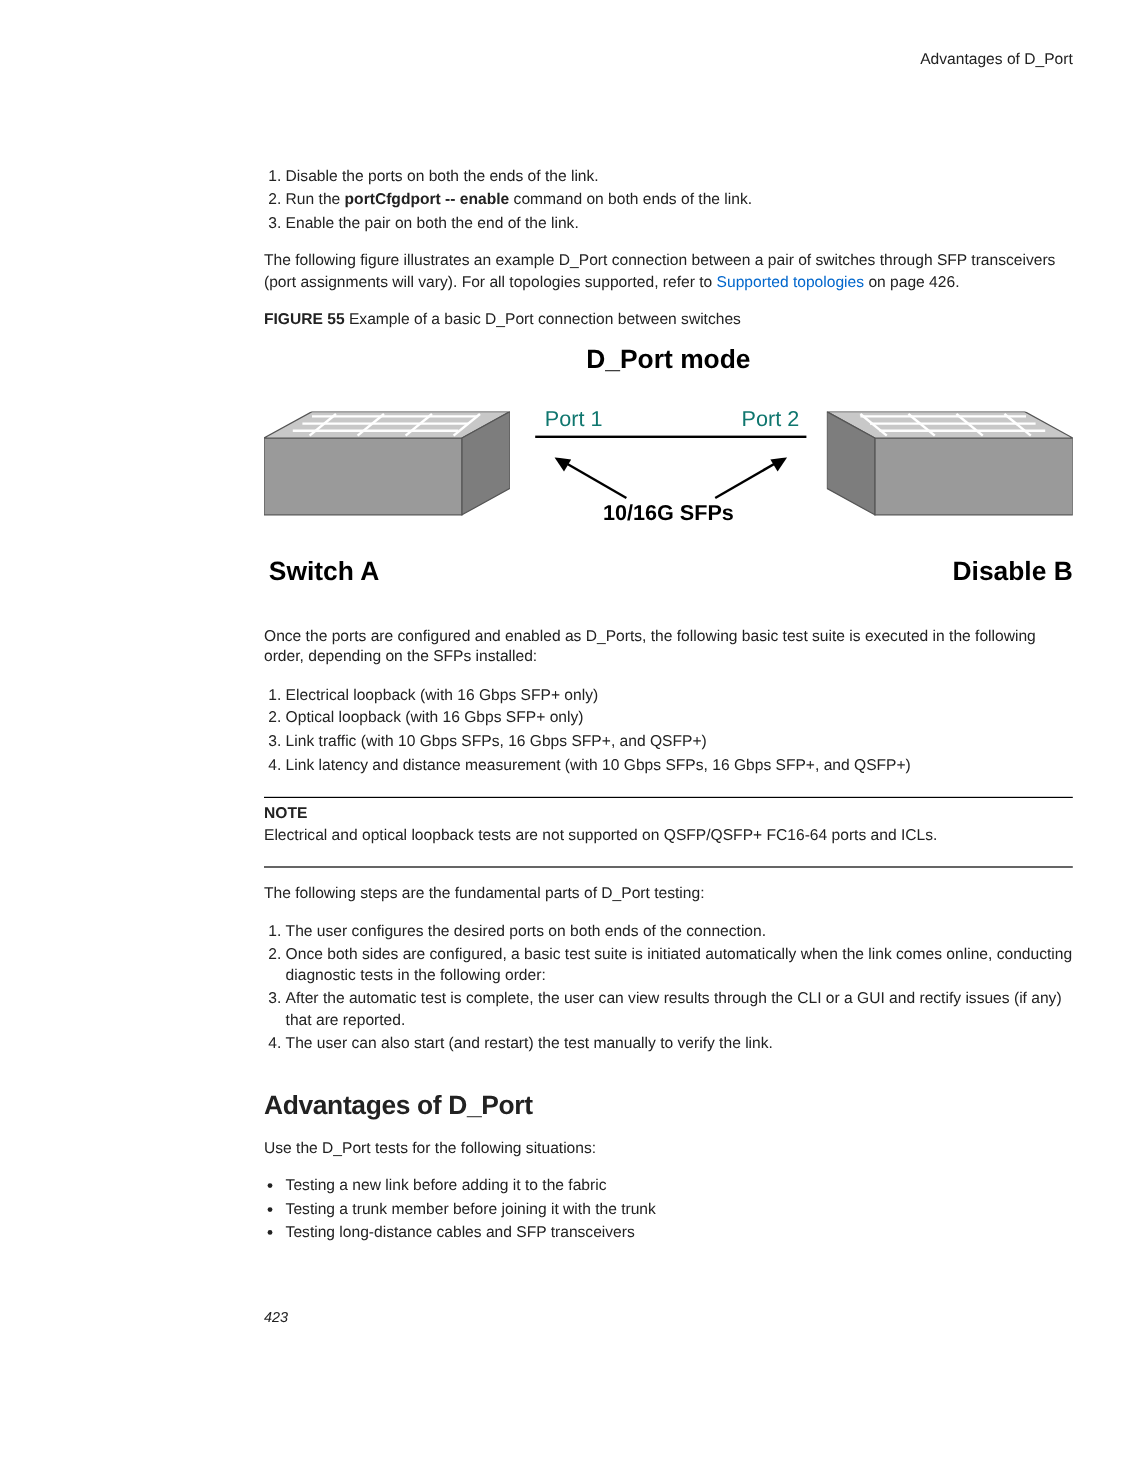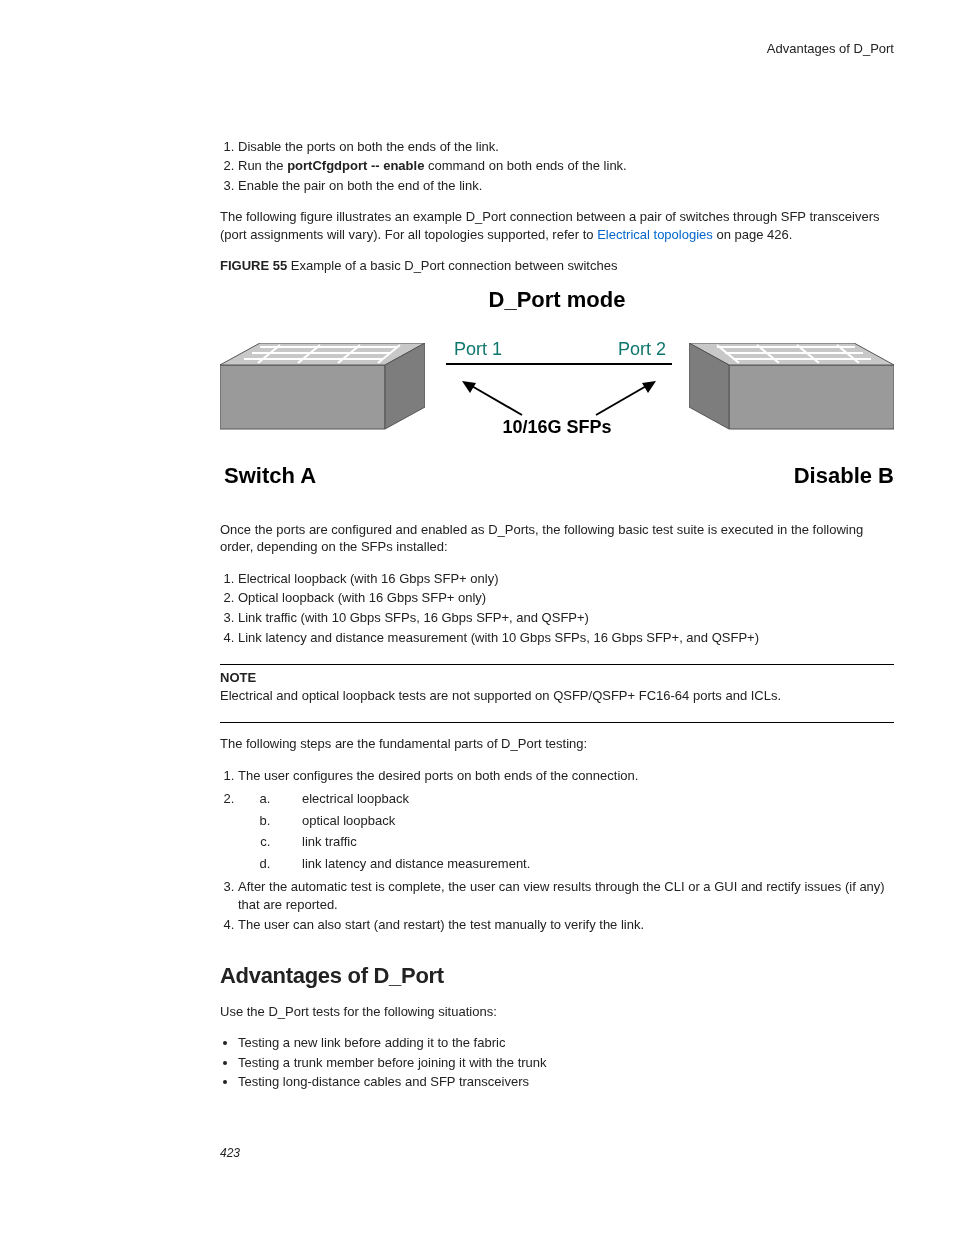"Electrical topologies" a.link { text: Electrical -> Supported }
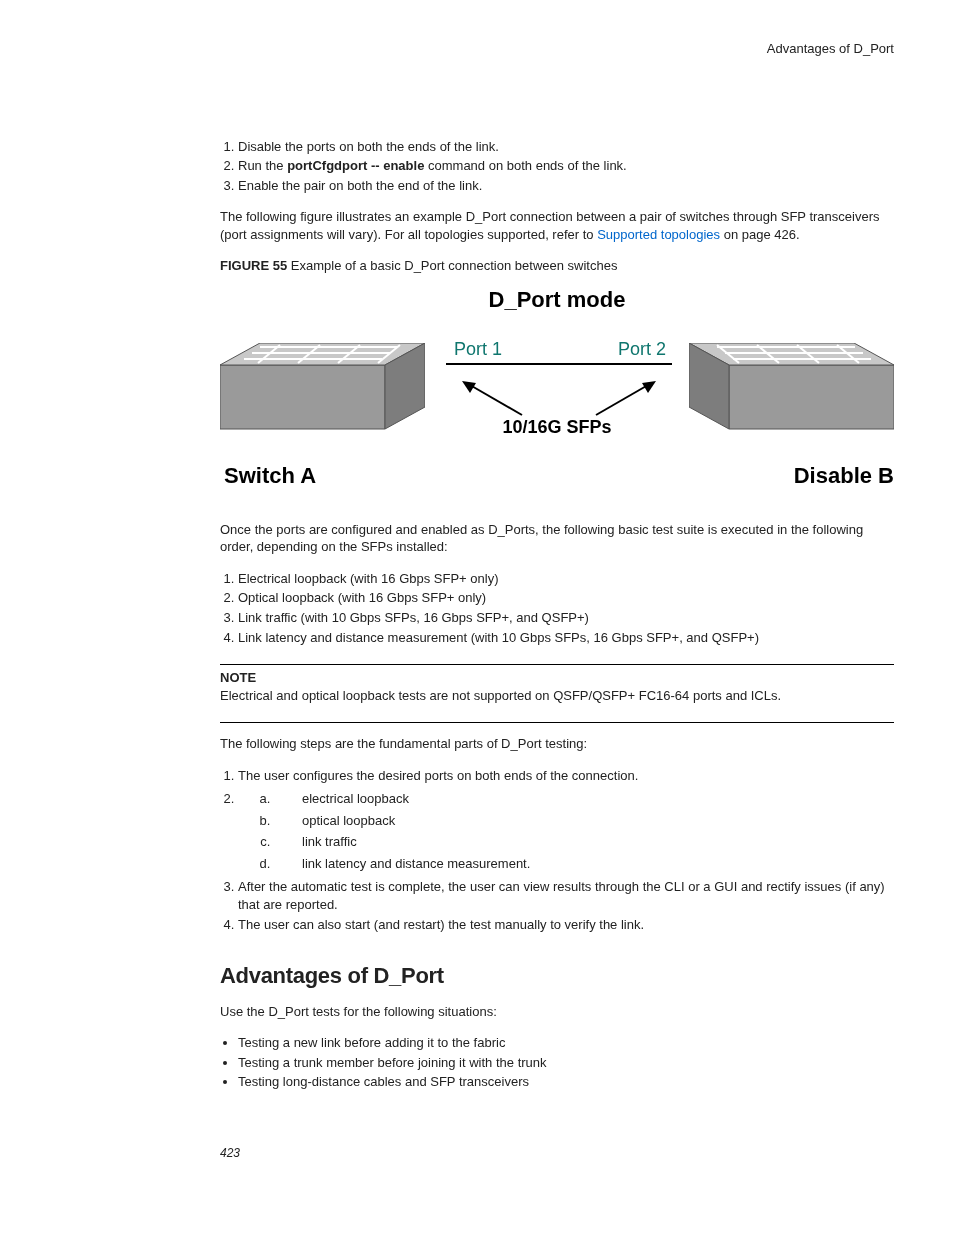"Once both sides are configured," span { html: none -> <span>Once both sides are configured, a basic test suite is initiated automatically when the link comes online, conducting diagnostic tests in the following order:</span> }
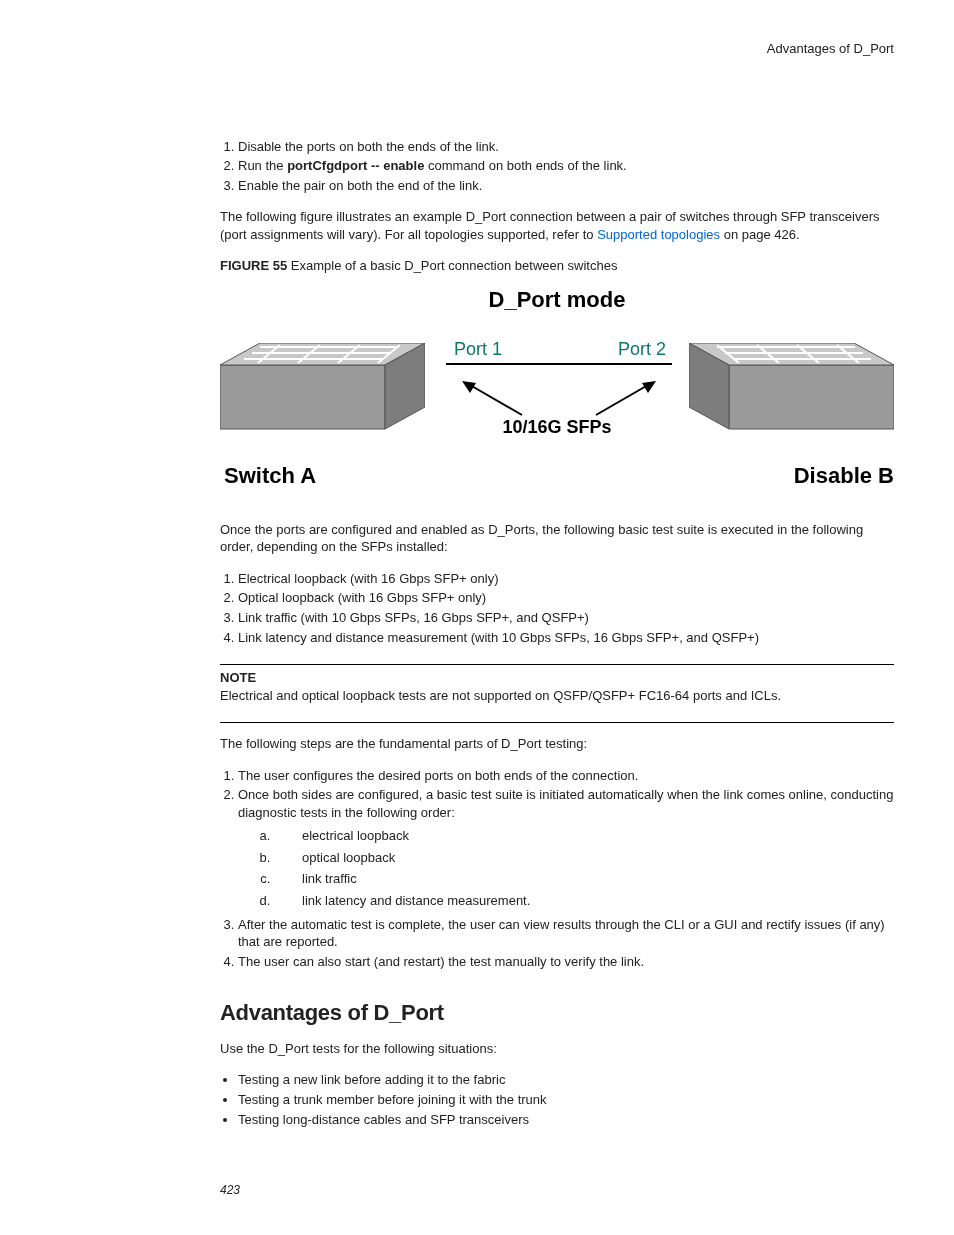"electrical loopback" ol.alpha { html: <ol> <li>electrical loopback</li> <li>optical loopback</li> <li>link traffic</li> <li>link latency and distance measurement.</li> </ol> -> none }
